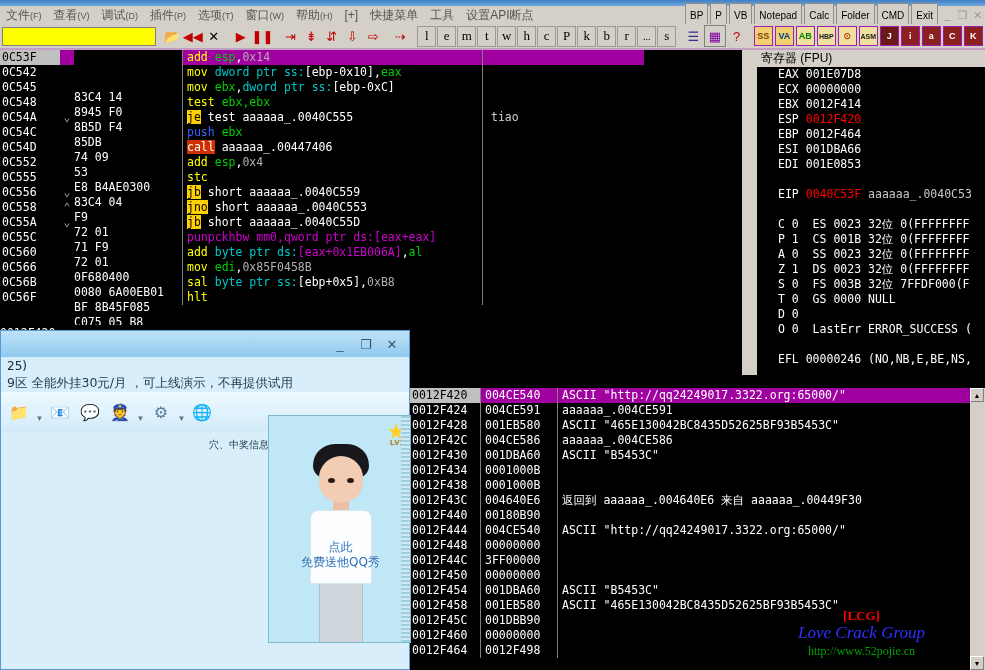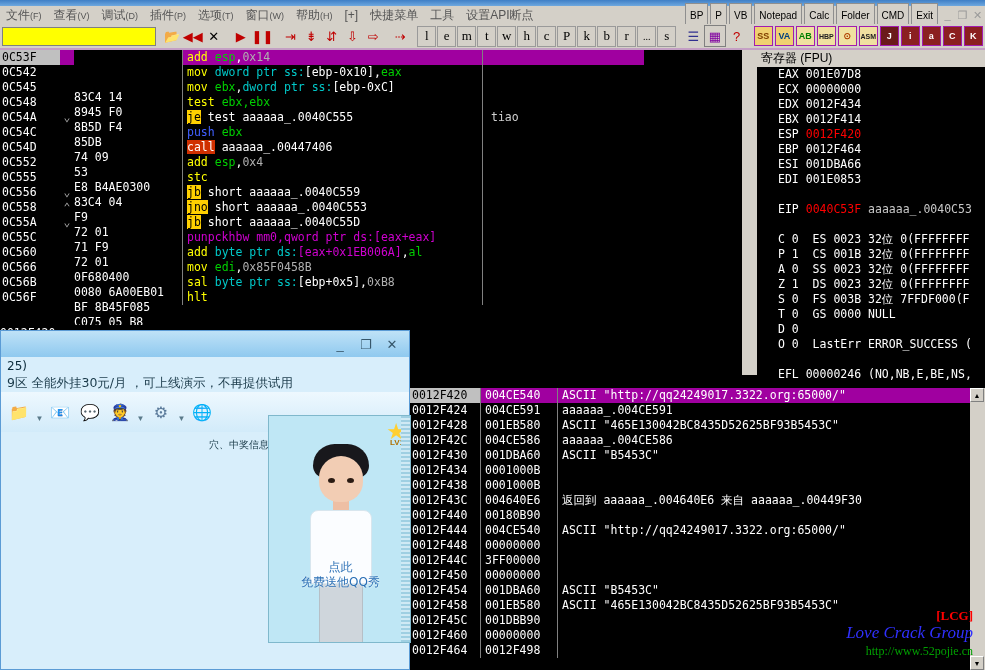"EDX 0012F434" div.reg-row { html: <div>EDX <span>0012F434</span></div> -> none }
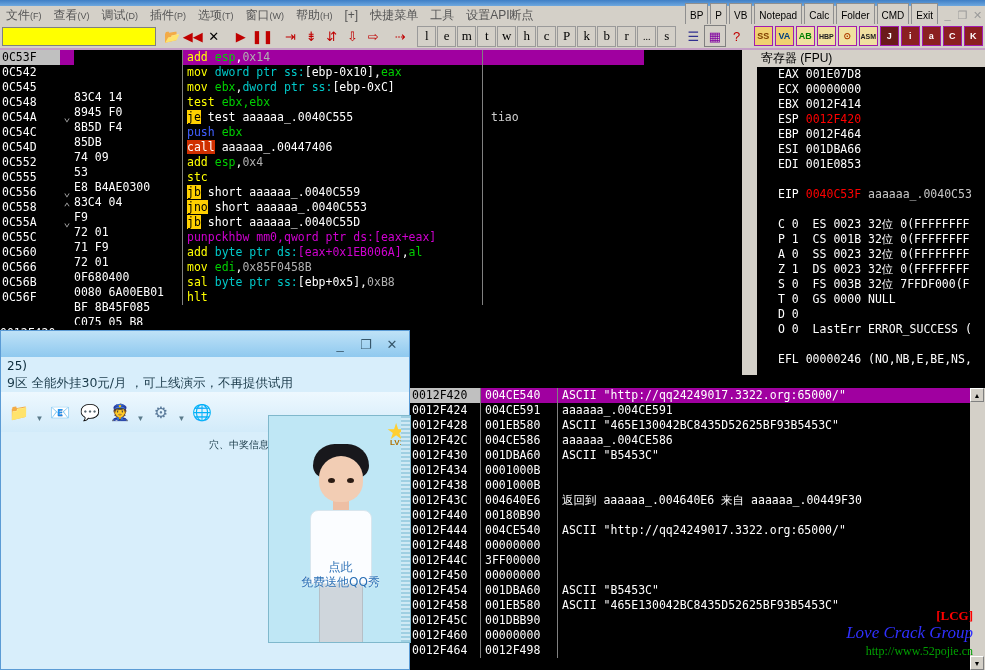"点此" #qq-calltxt { top: 144px -> 124px }
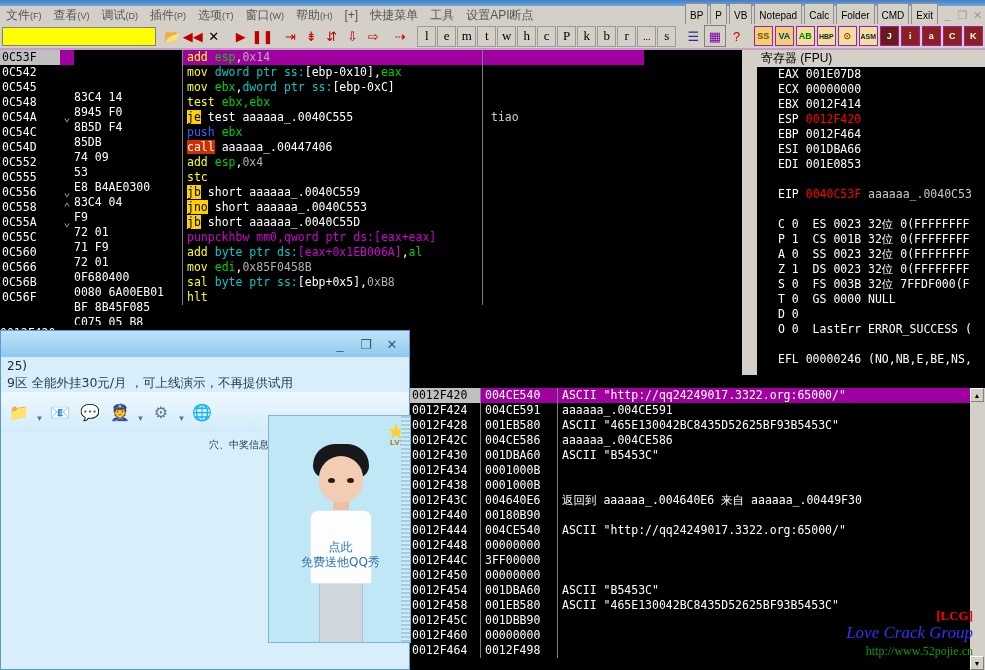"[LCG]" #watermark { left: 788px -> 769px; text-align: right -> center }
